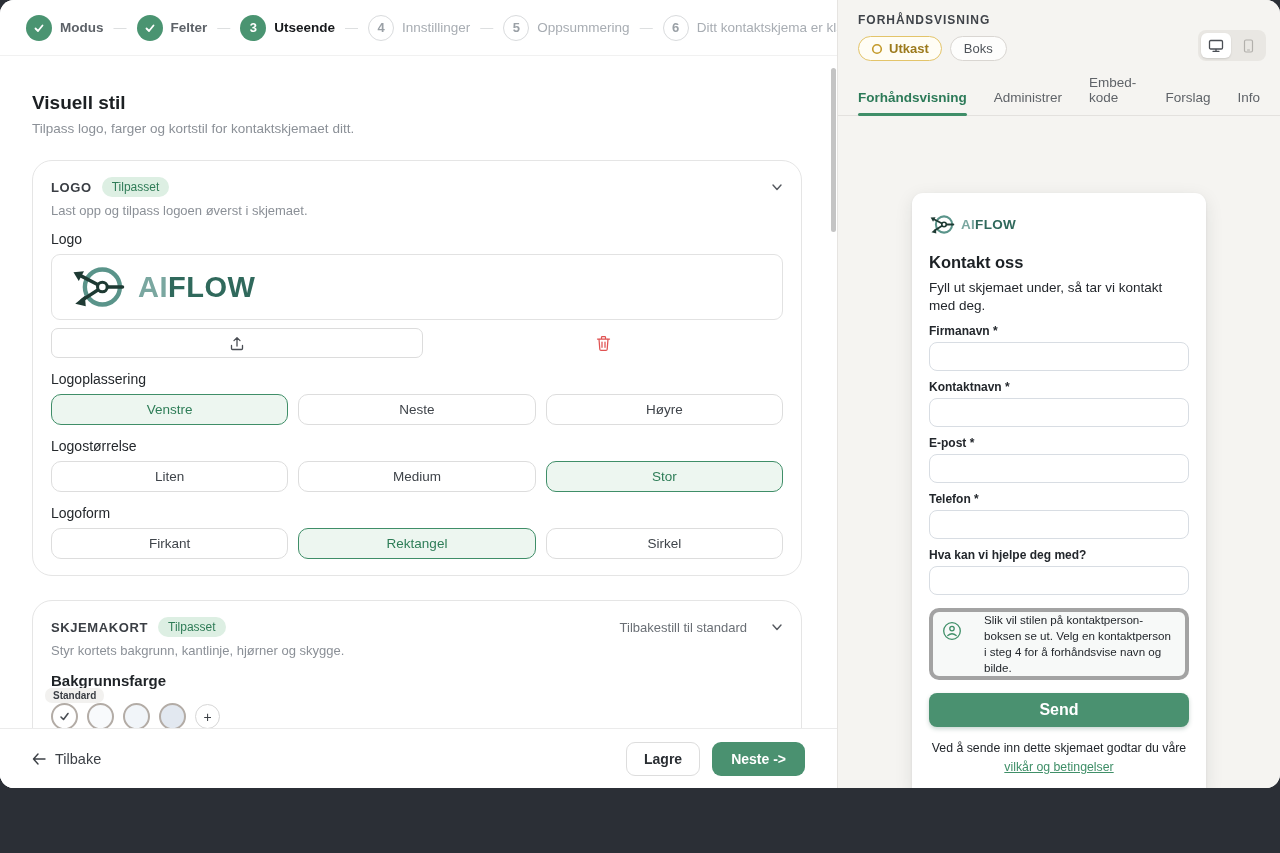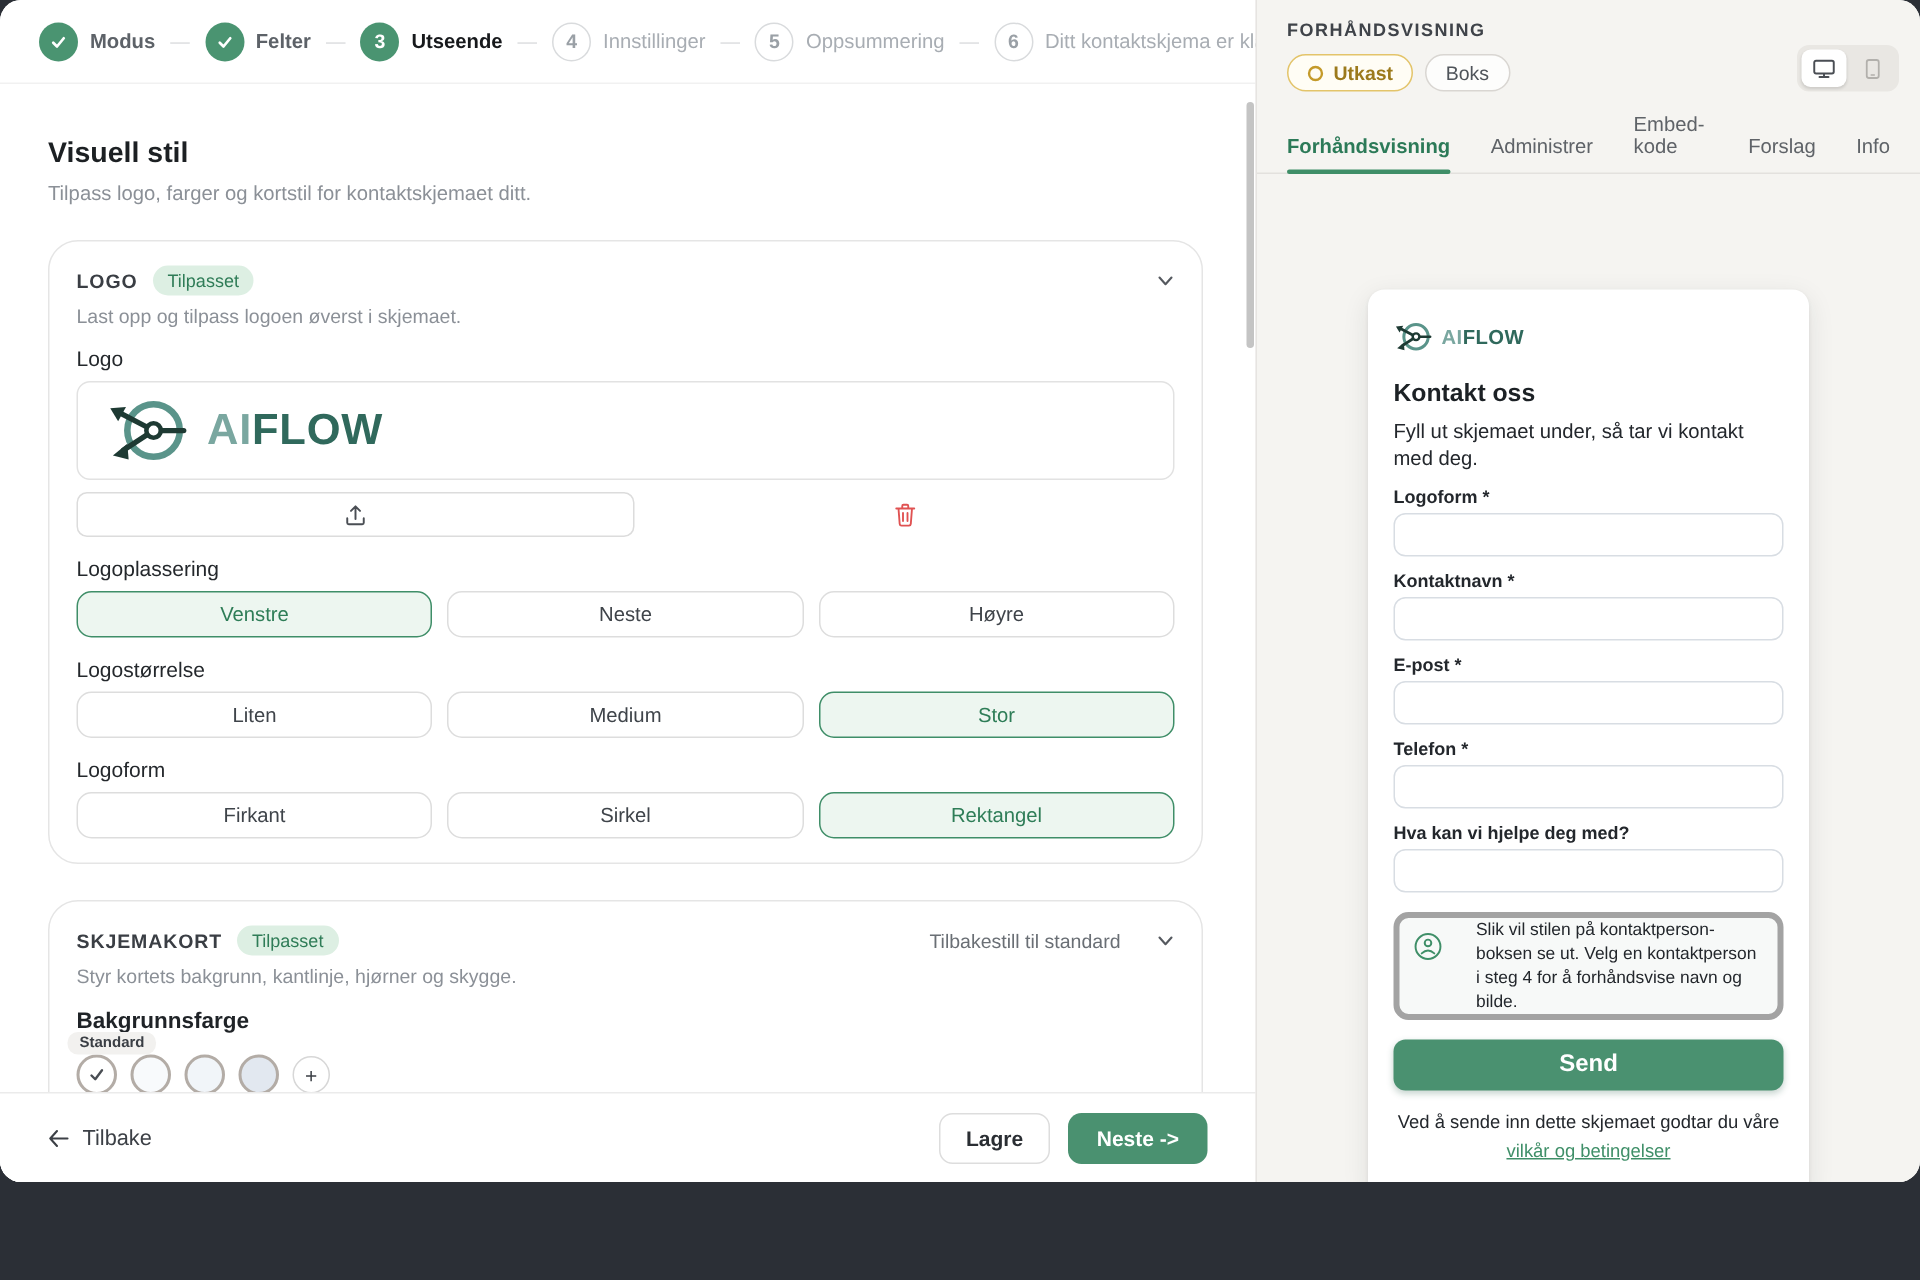"Logoform *" div.f-label { text: Logoform -> Firmanavn }
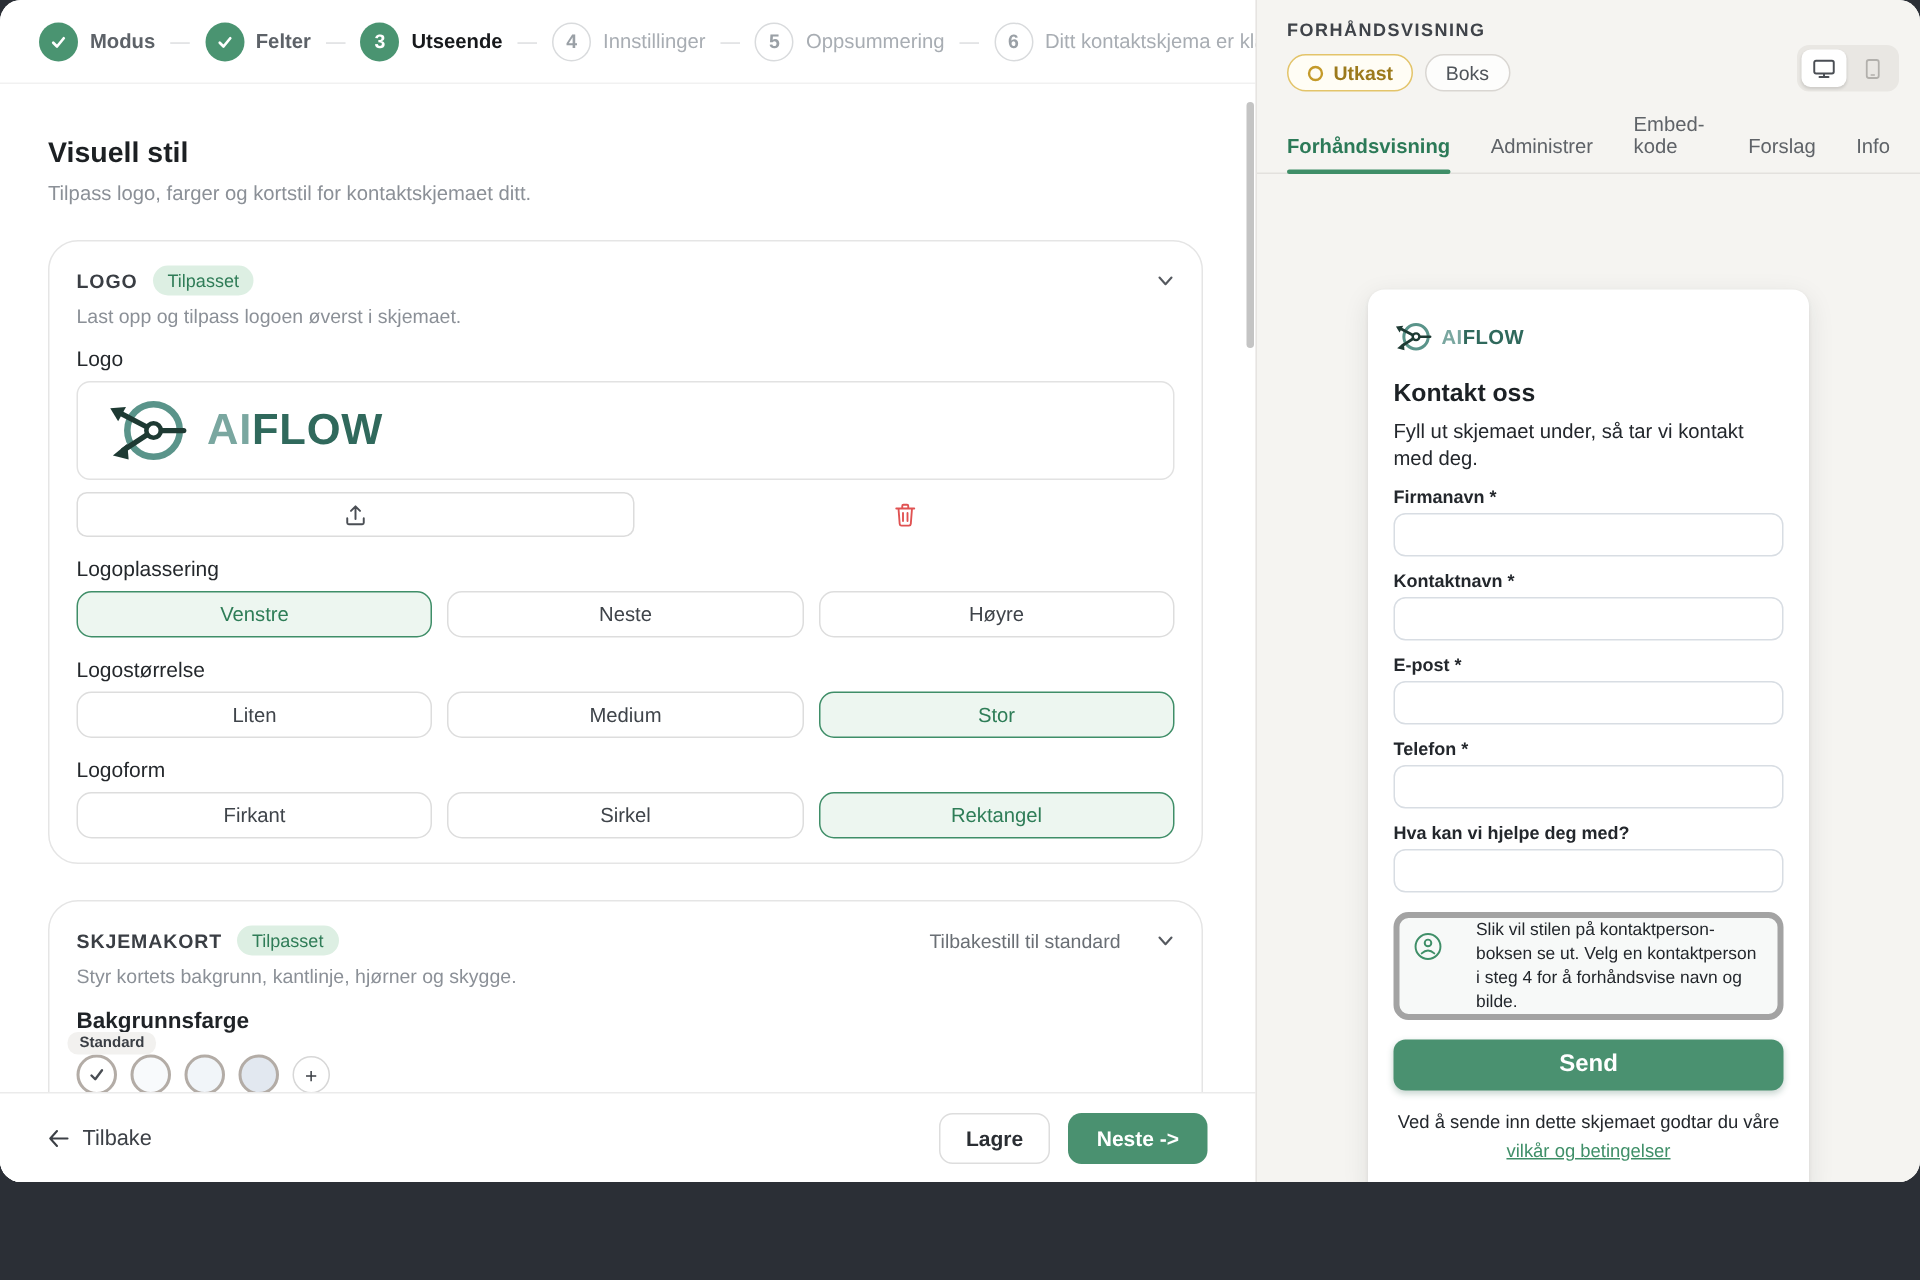"Sirkel" button.opt-btn { order: before "Rektangel" -> after "Rektangel" }
